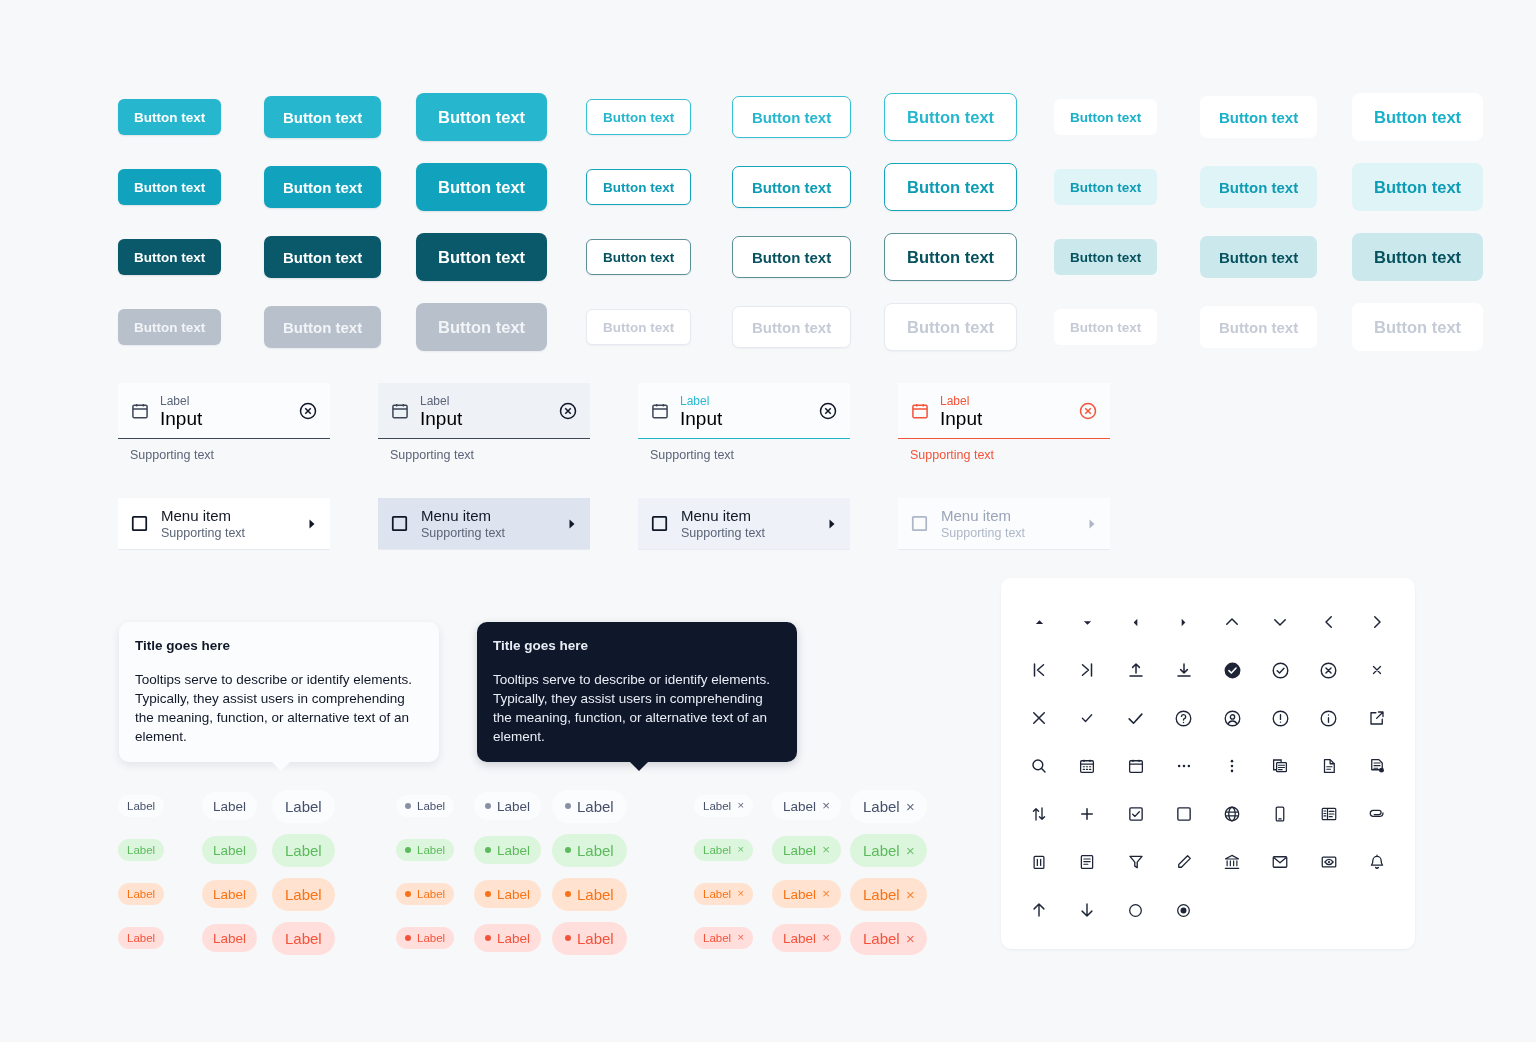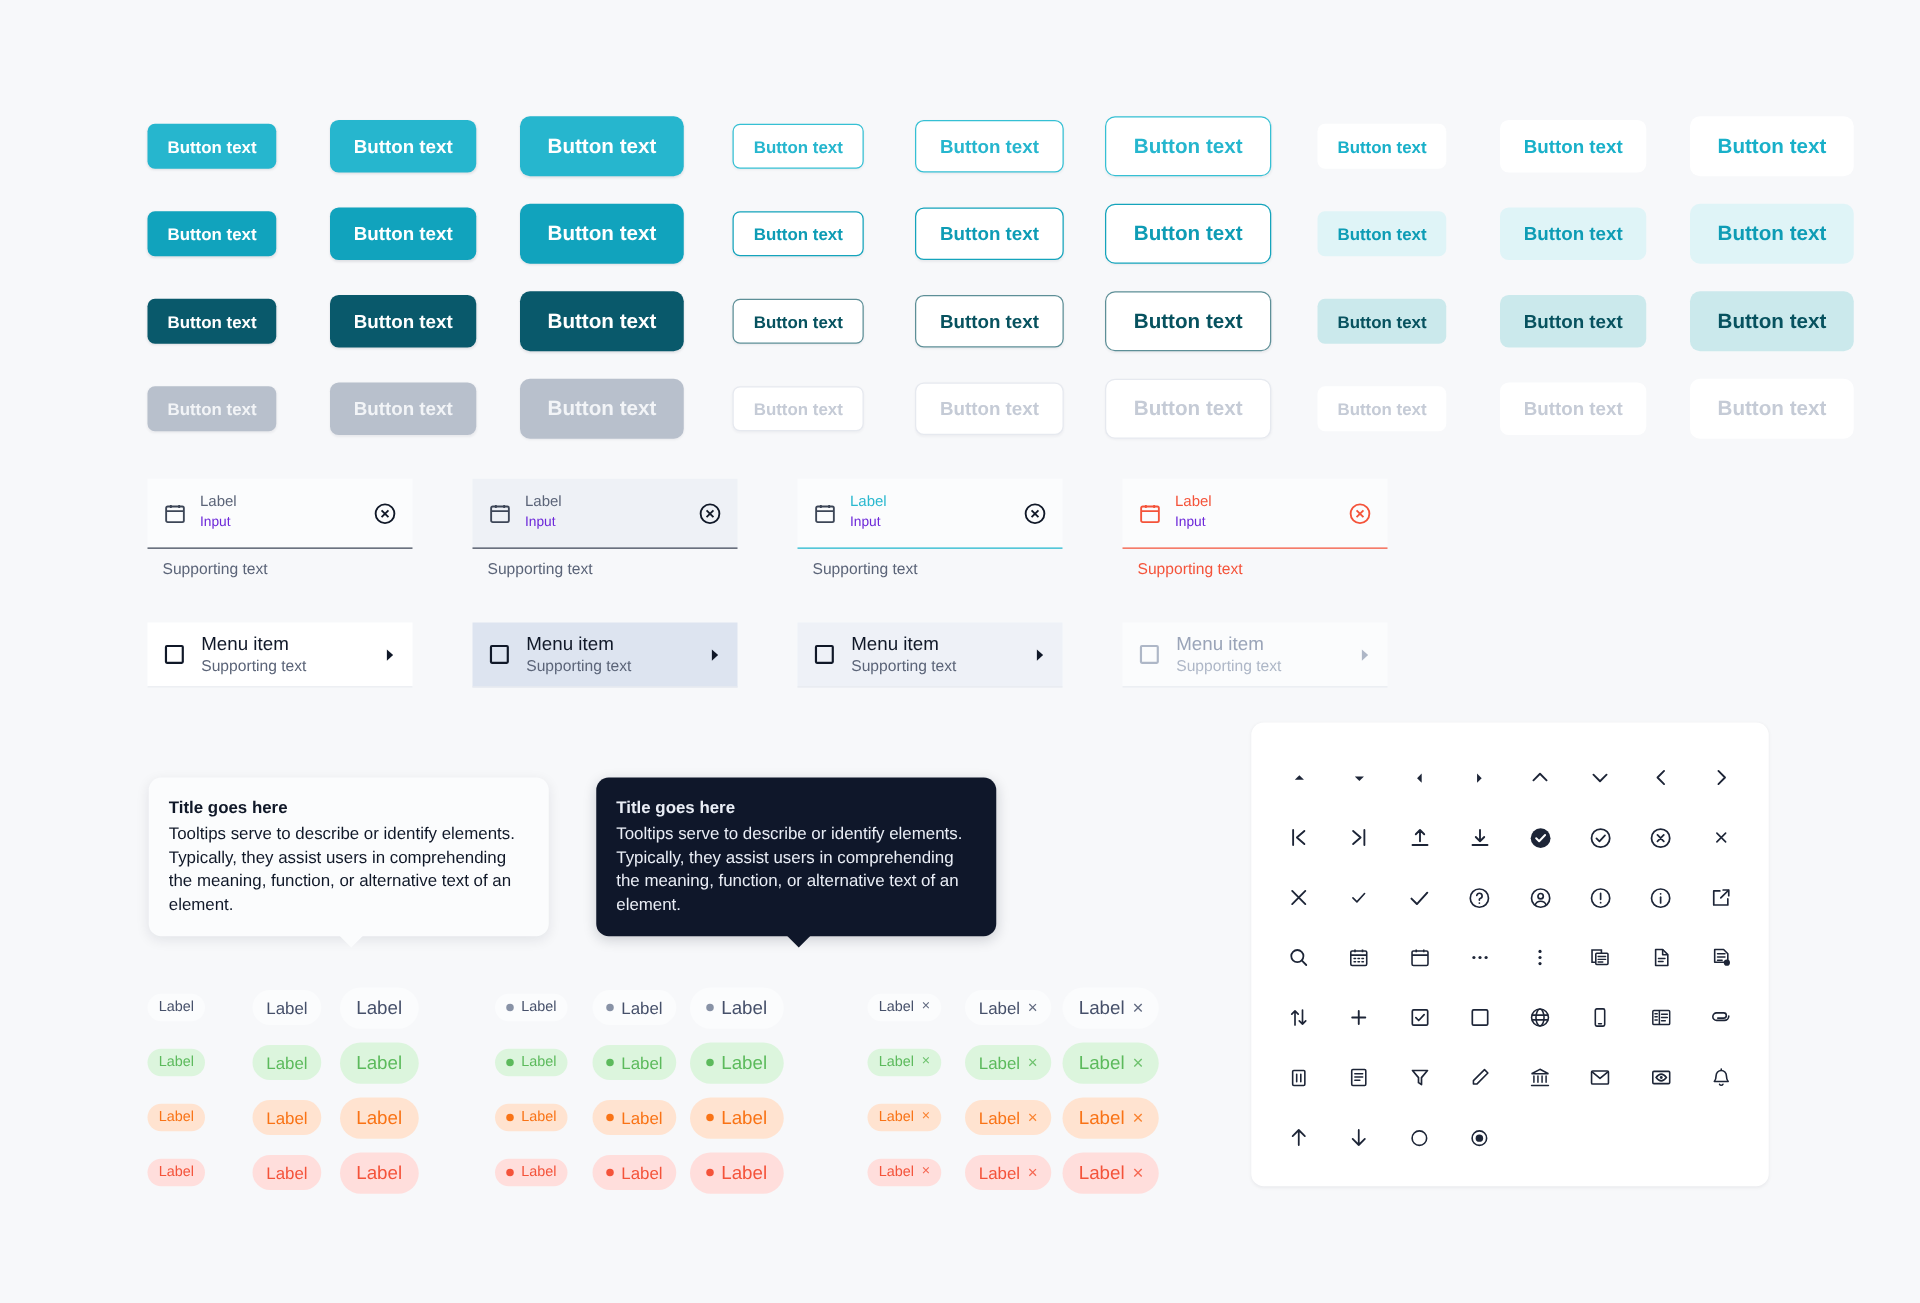"Input" .field-value { color: #6d28d9 -> #000000; font-size: 11px -> 19px }
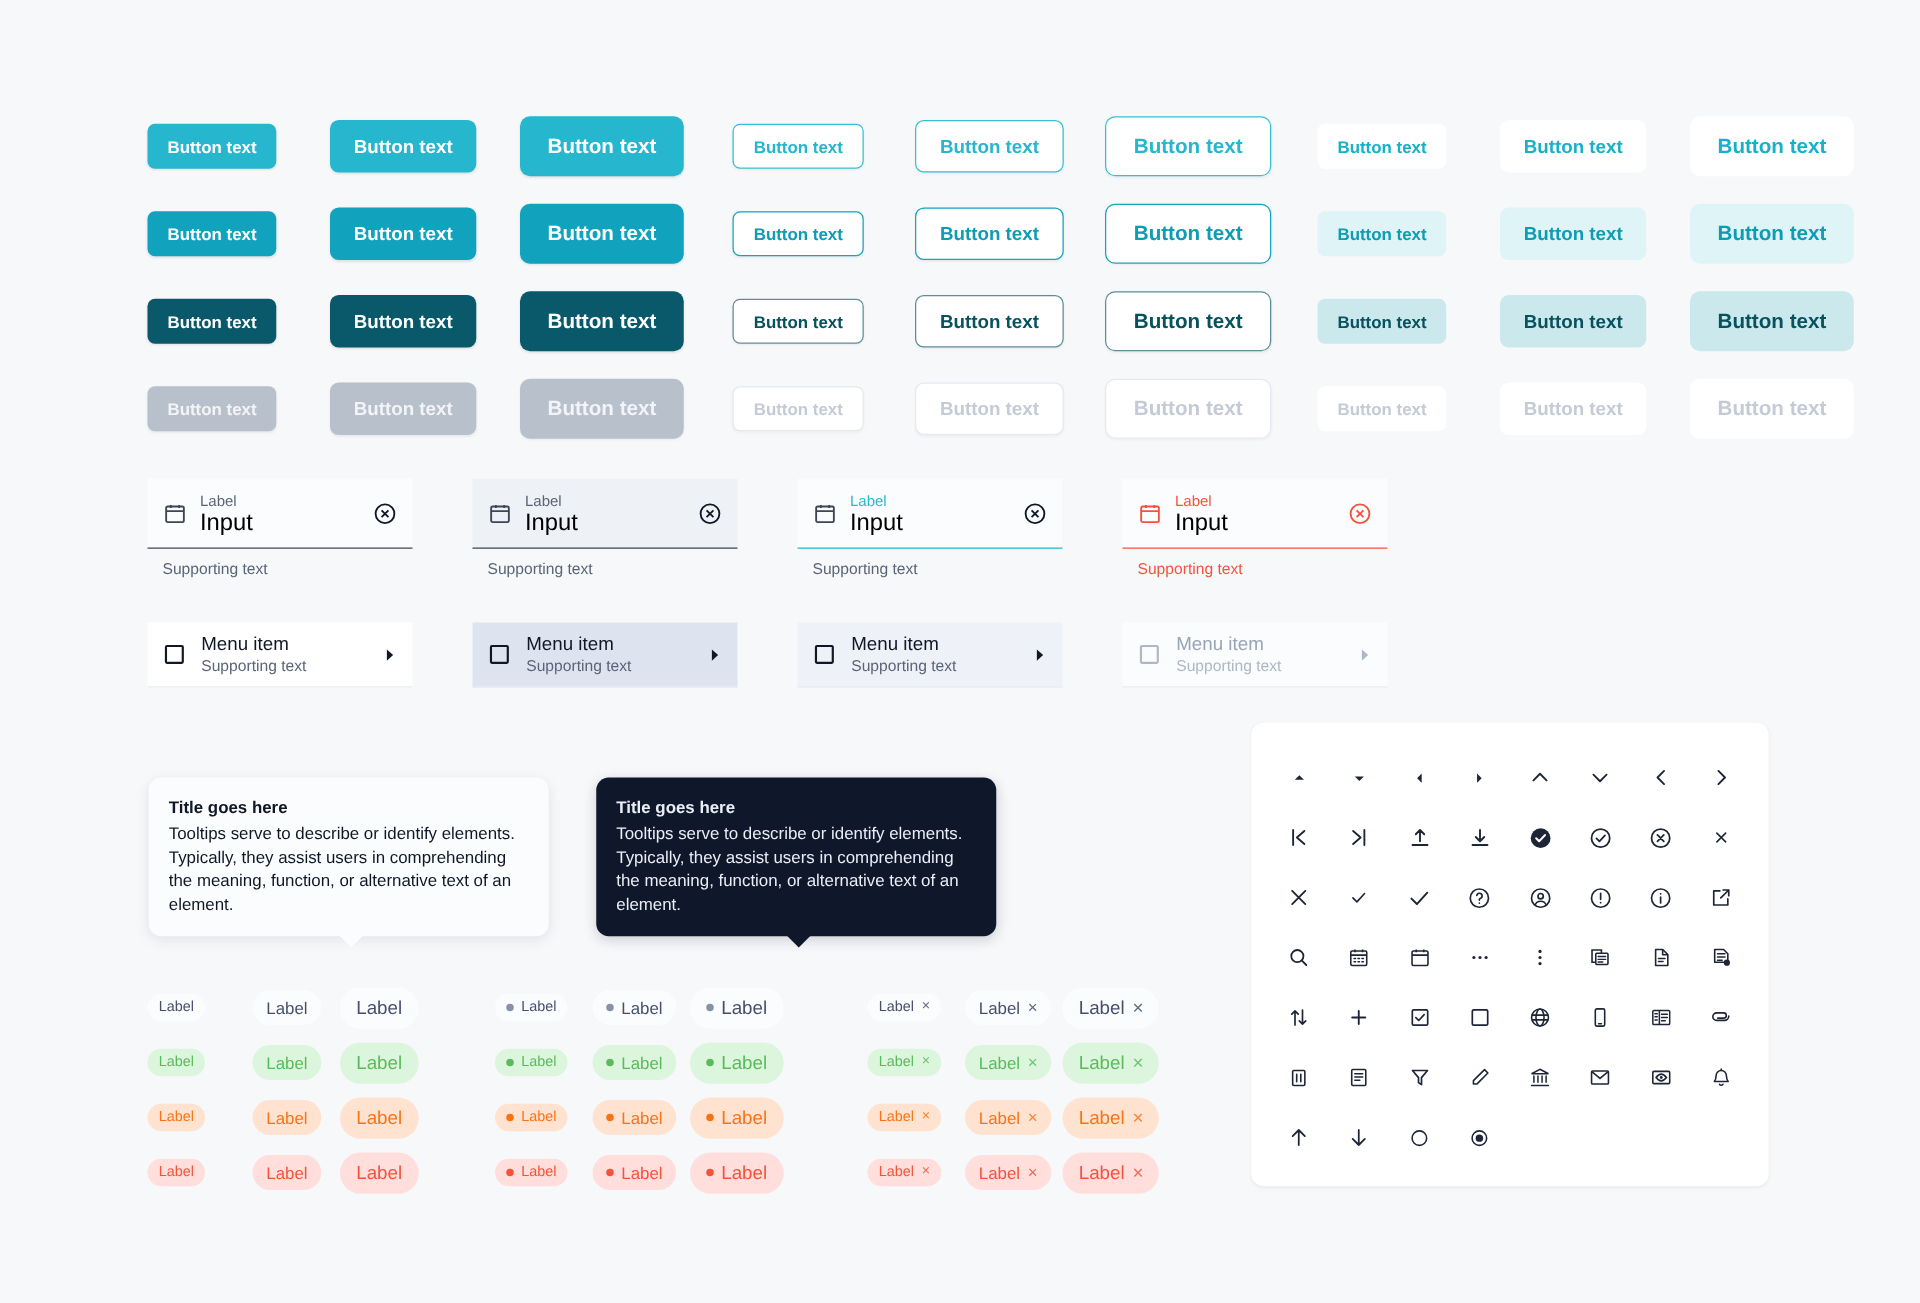"Title goes here" .tt-title { margin-bottom: 4px -> 17px }
